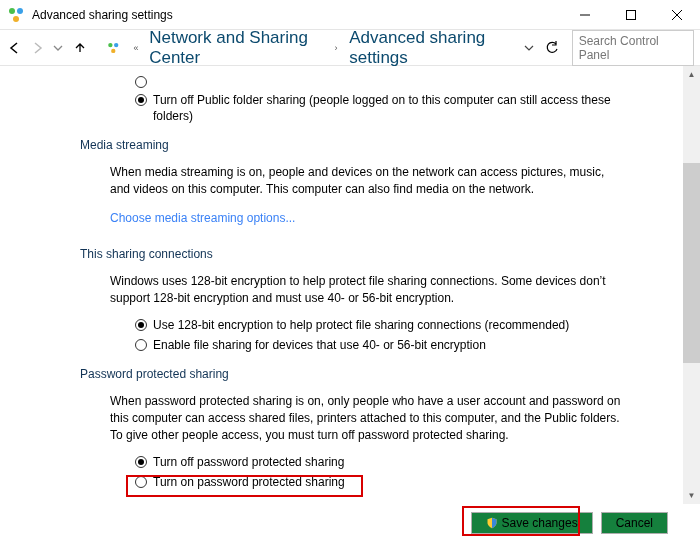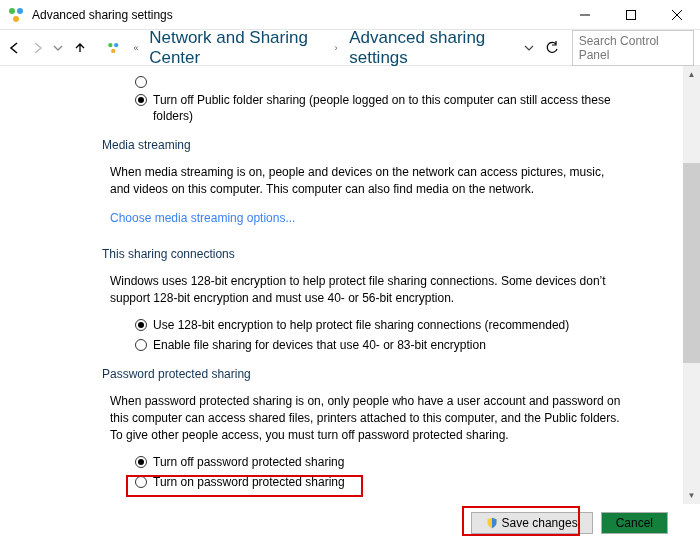"Media streaming" .sec-head { margin-left: 22px -> none }
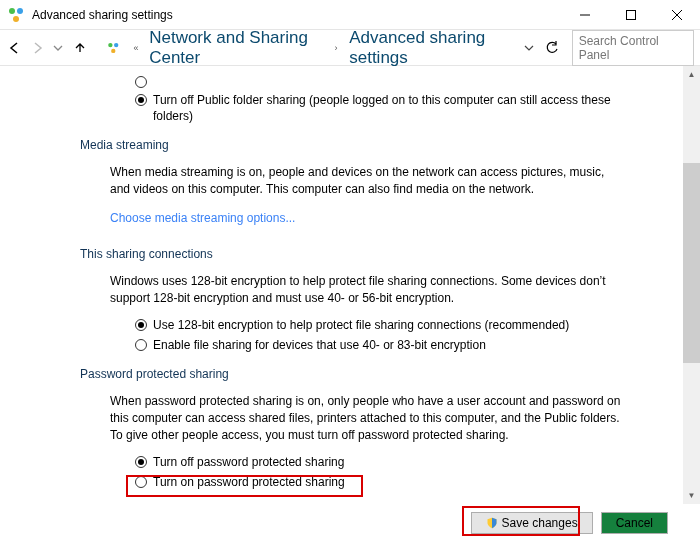"Enable file sharing for devices" span { text: 83-bit -> 56-bit }
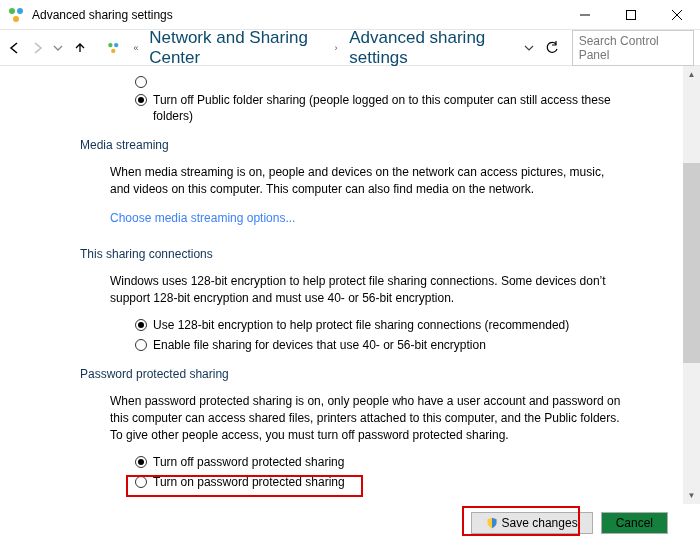"Save changes" .btn.primary { background: #e5e5e5 -> #15803d }
